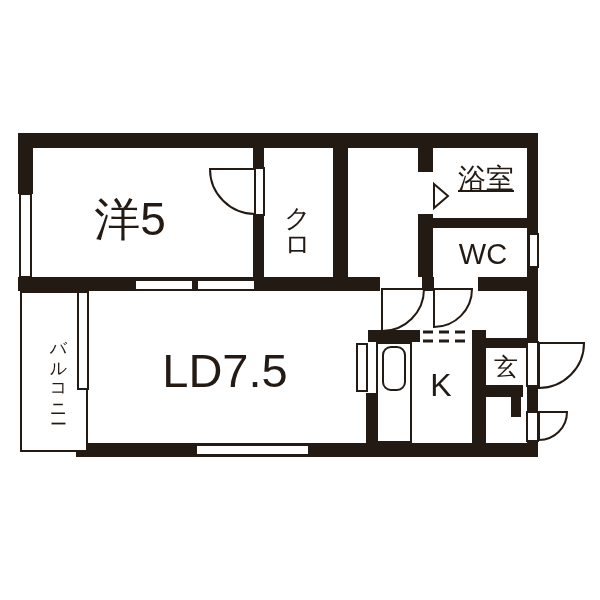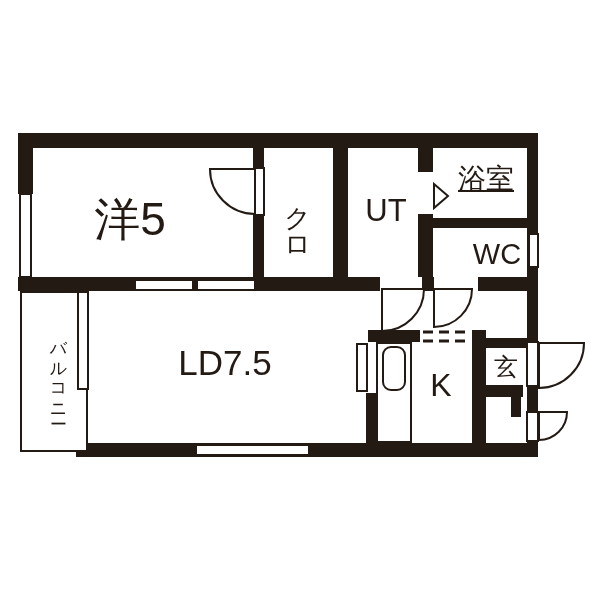"UT" div.lbl { html: <div>UT</div> -> none }
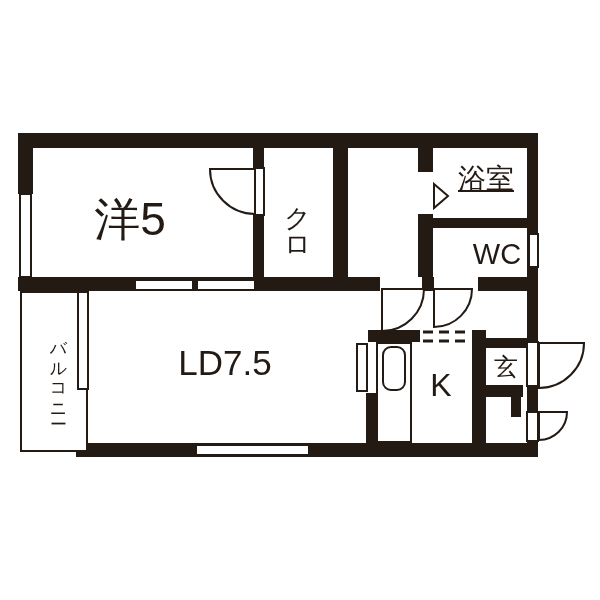"WC" div.lbl { padding-left: 14px -> none }
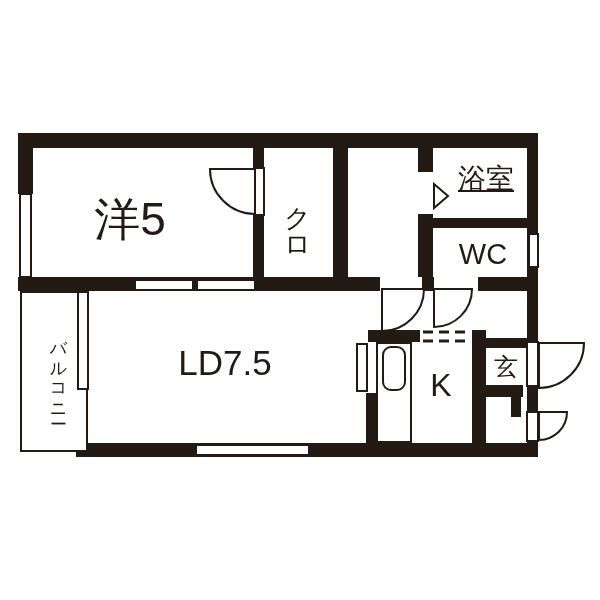"LD7.5" div.lbl { font-size: 35px -> 47px }
